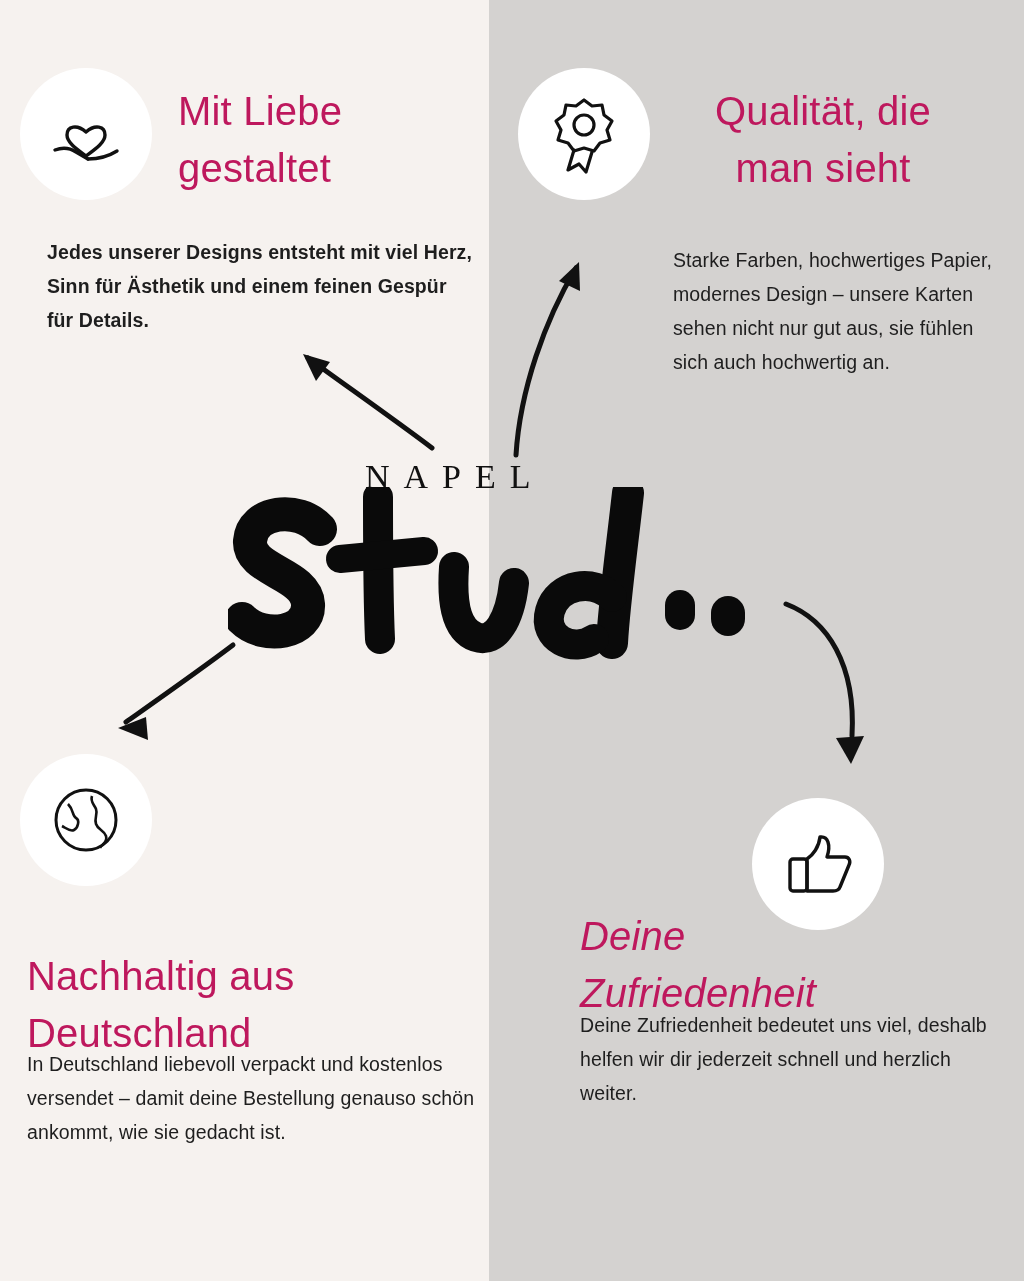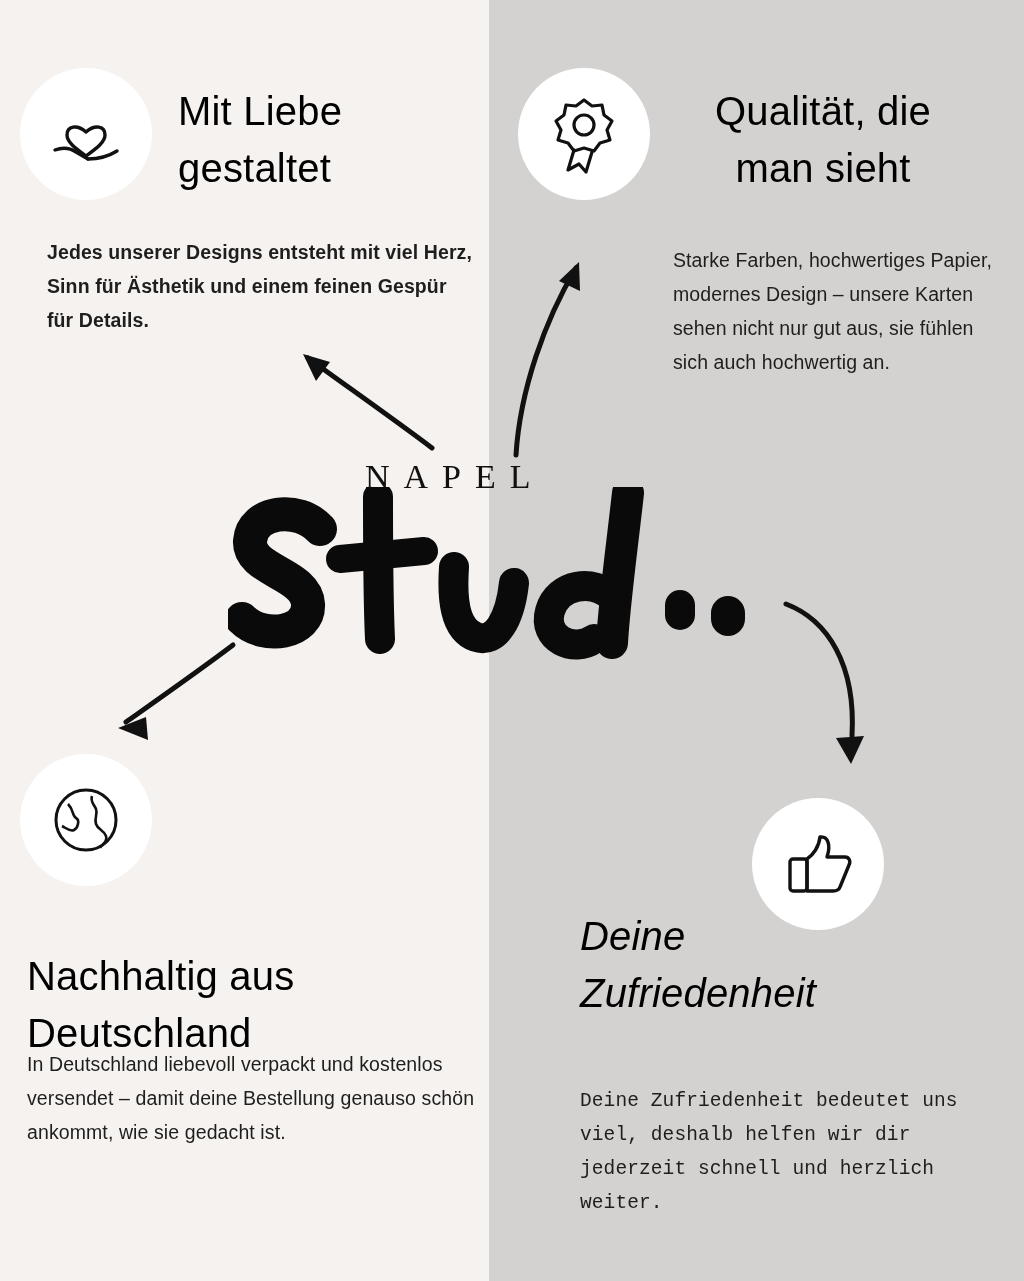"Mit Liebe gestaltet" .heading { color: #000000 -> #be185d }
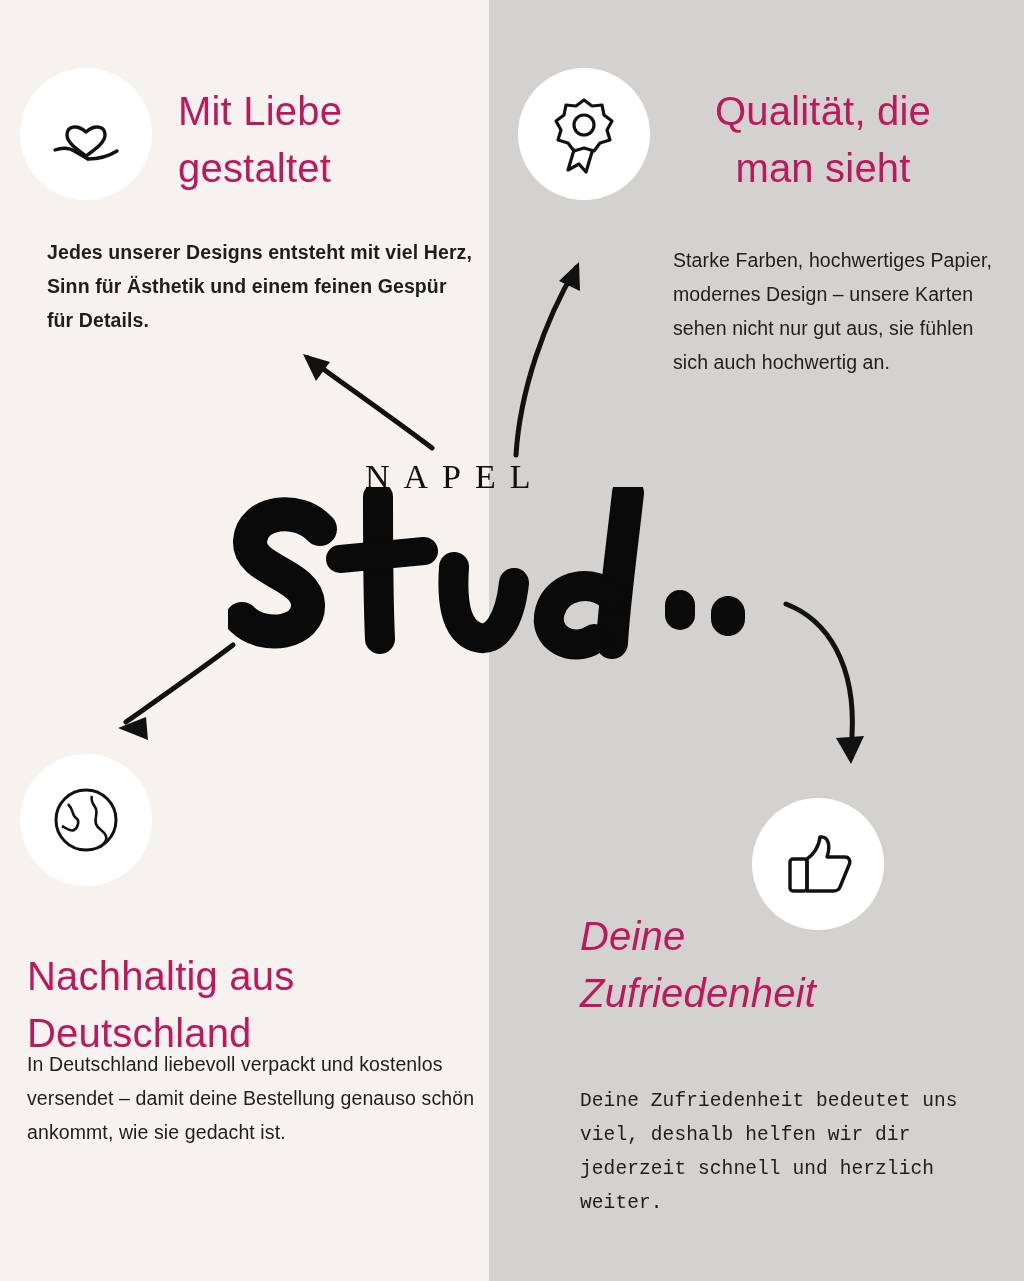"Deine Zufriedenheit bedeutet uns viel," div.body-text { font-family: Liberation Mono, monospace -> none; top: 1084px -> 1008px }
